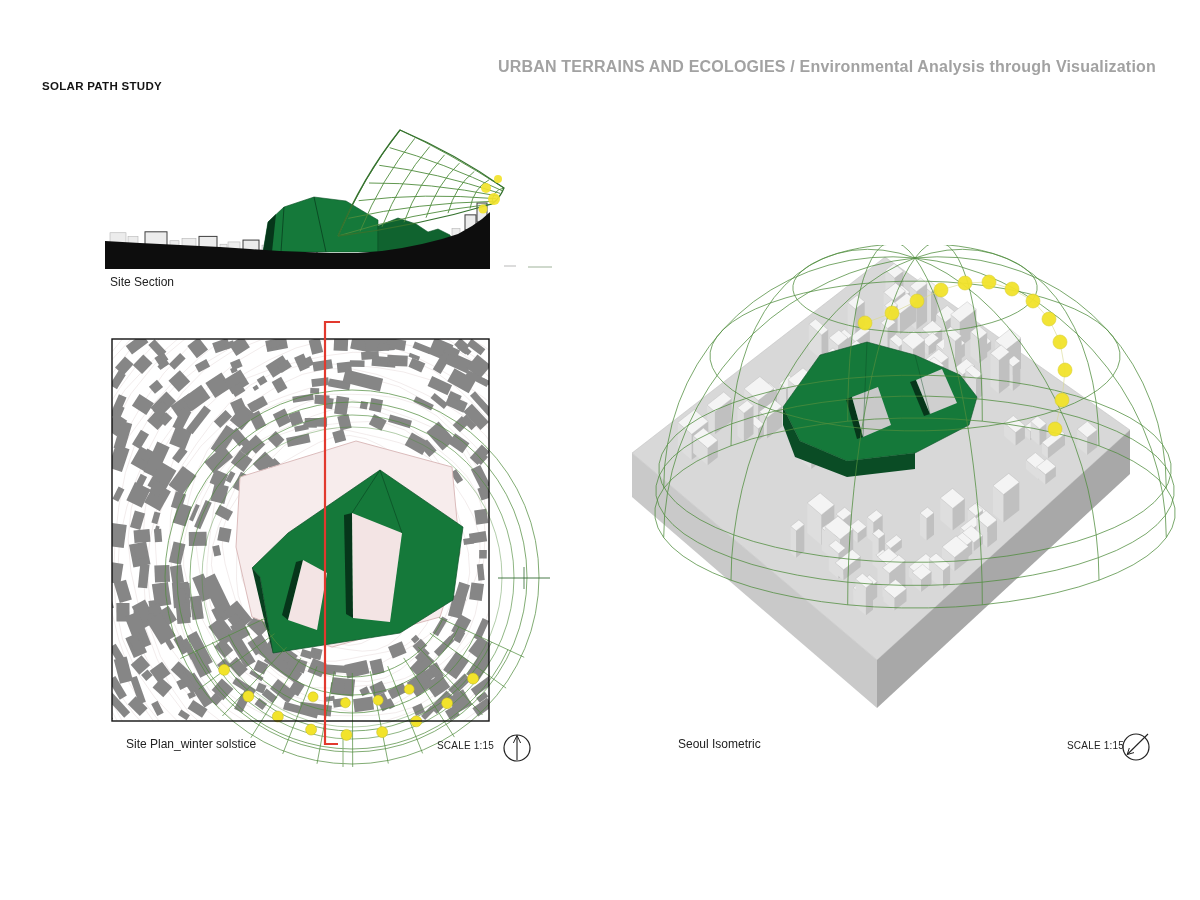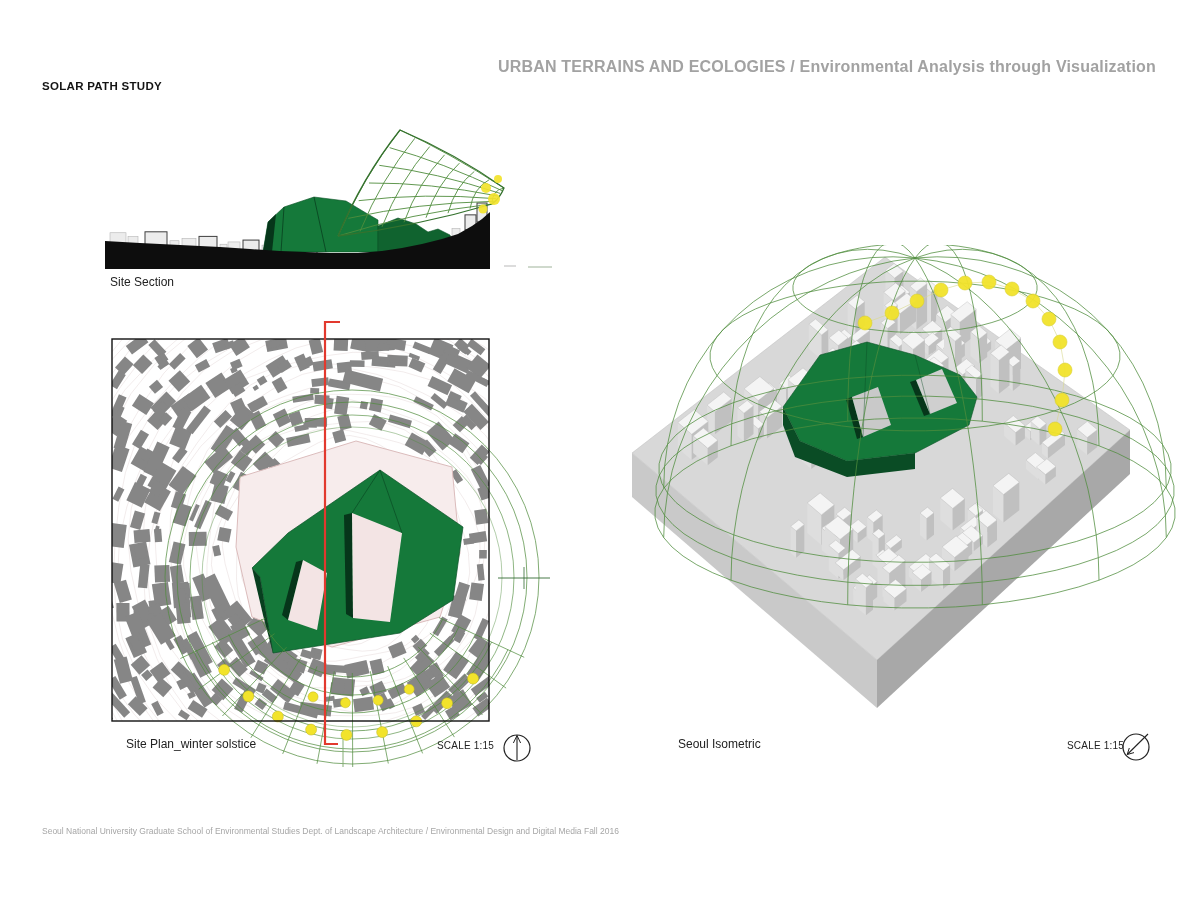"Seoul National University Graduate" div { html: <div>Seoul National University Graduate School of Environmental Studies Dept. of Landscape Architecture / Environmental Design and Digital Media Fall 2016</div> -> none }
